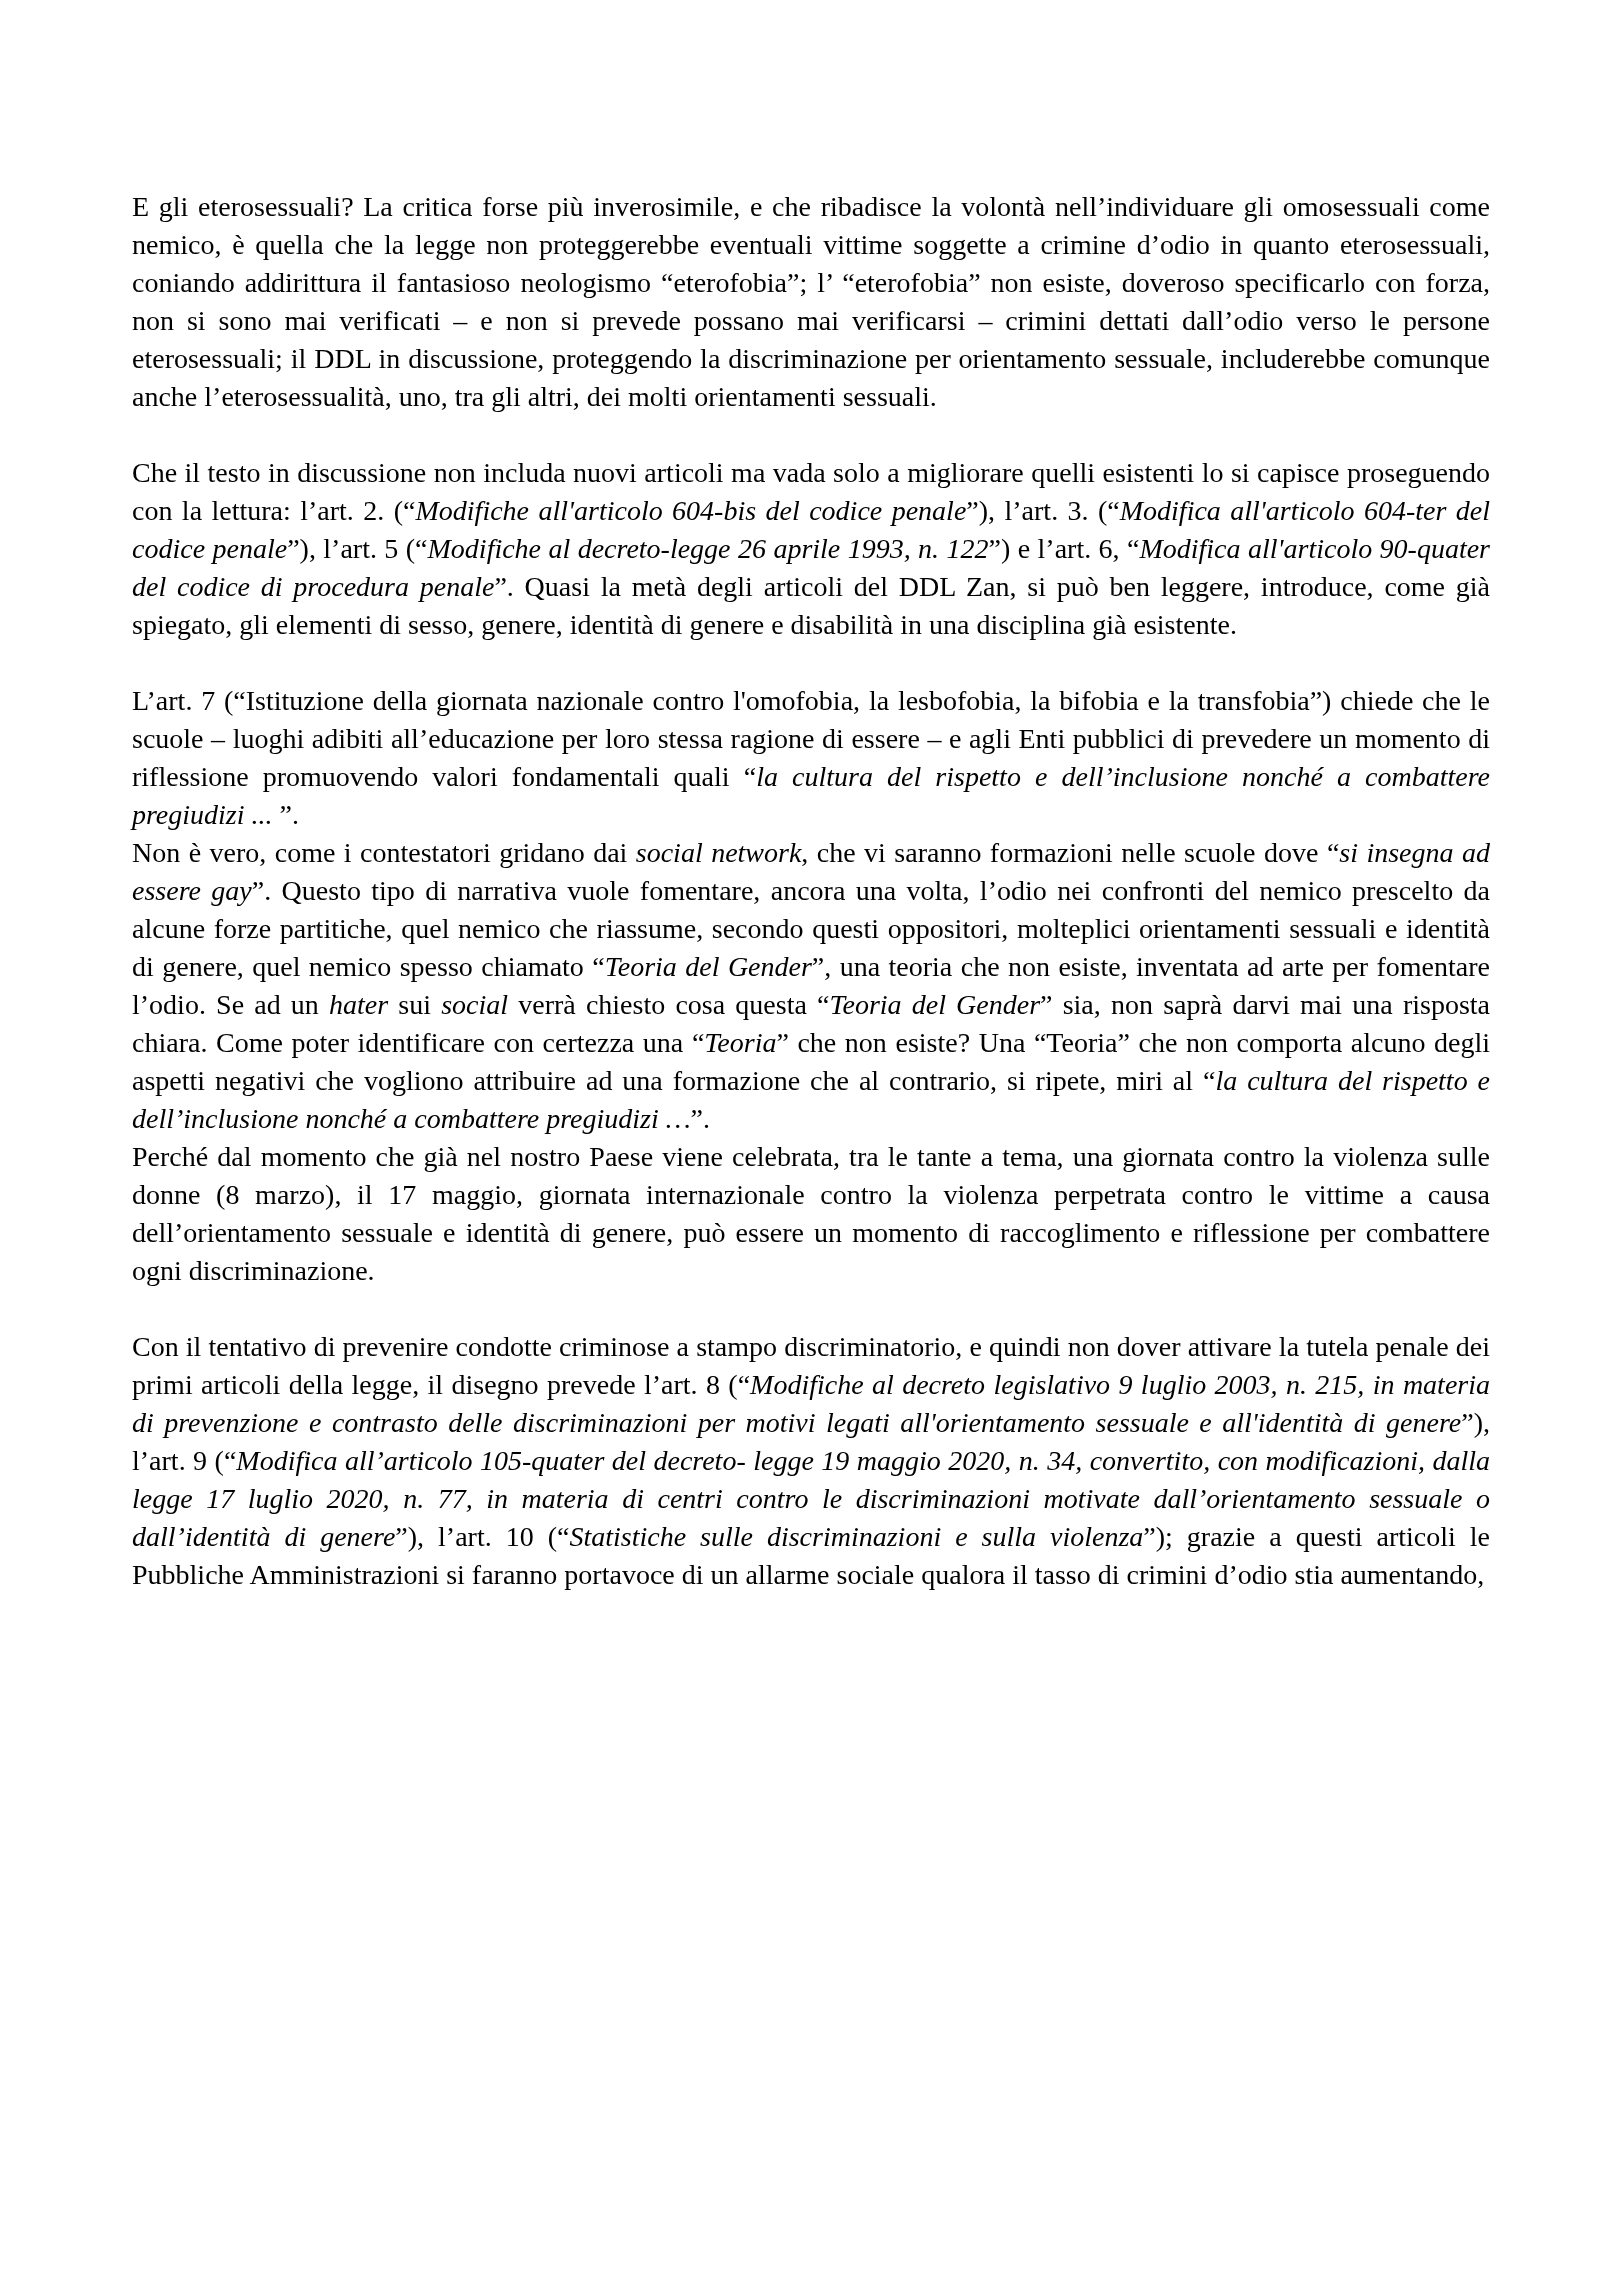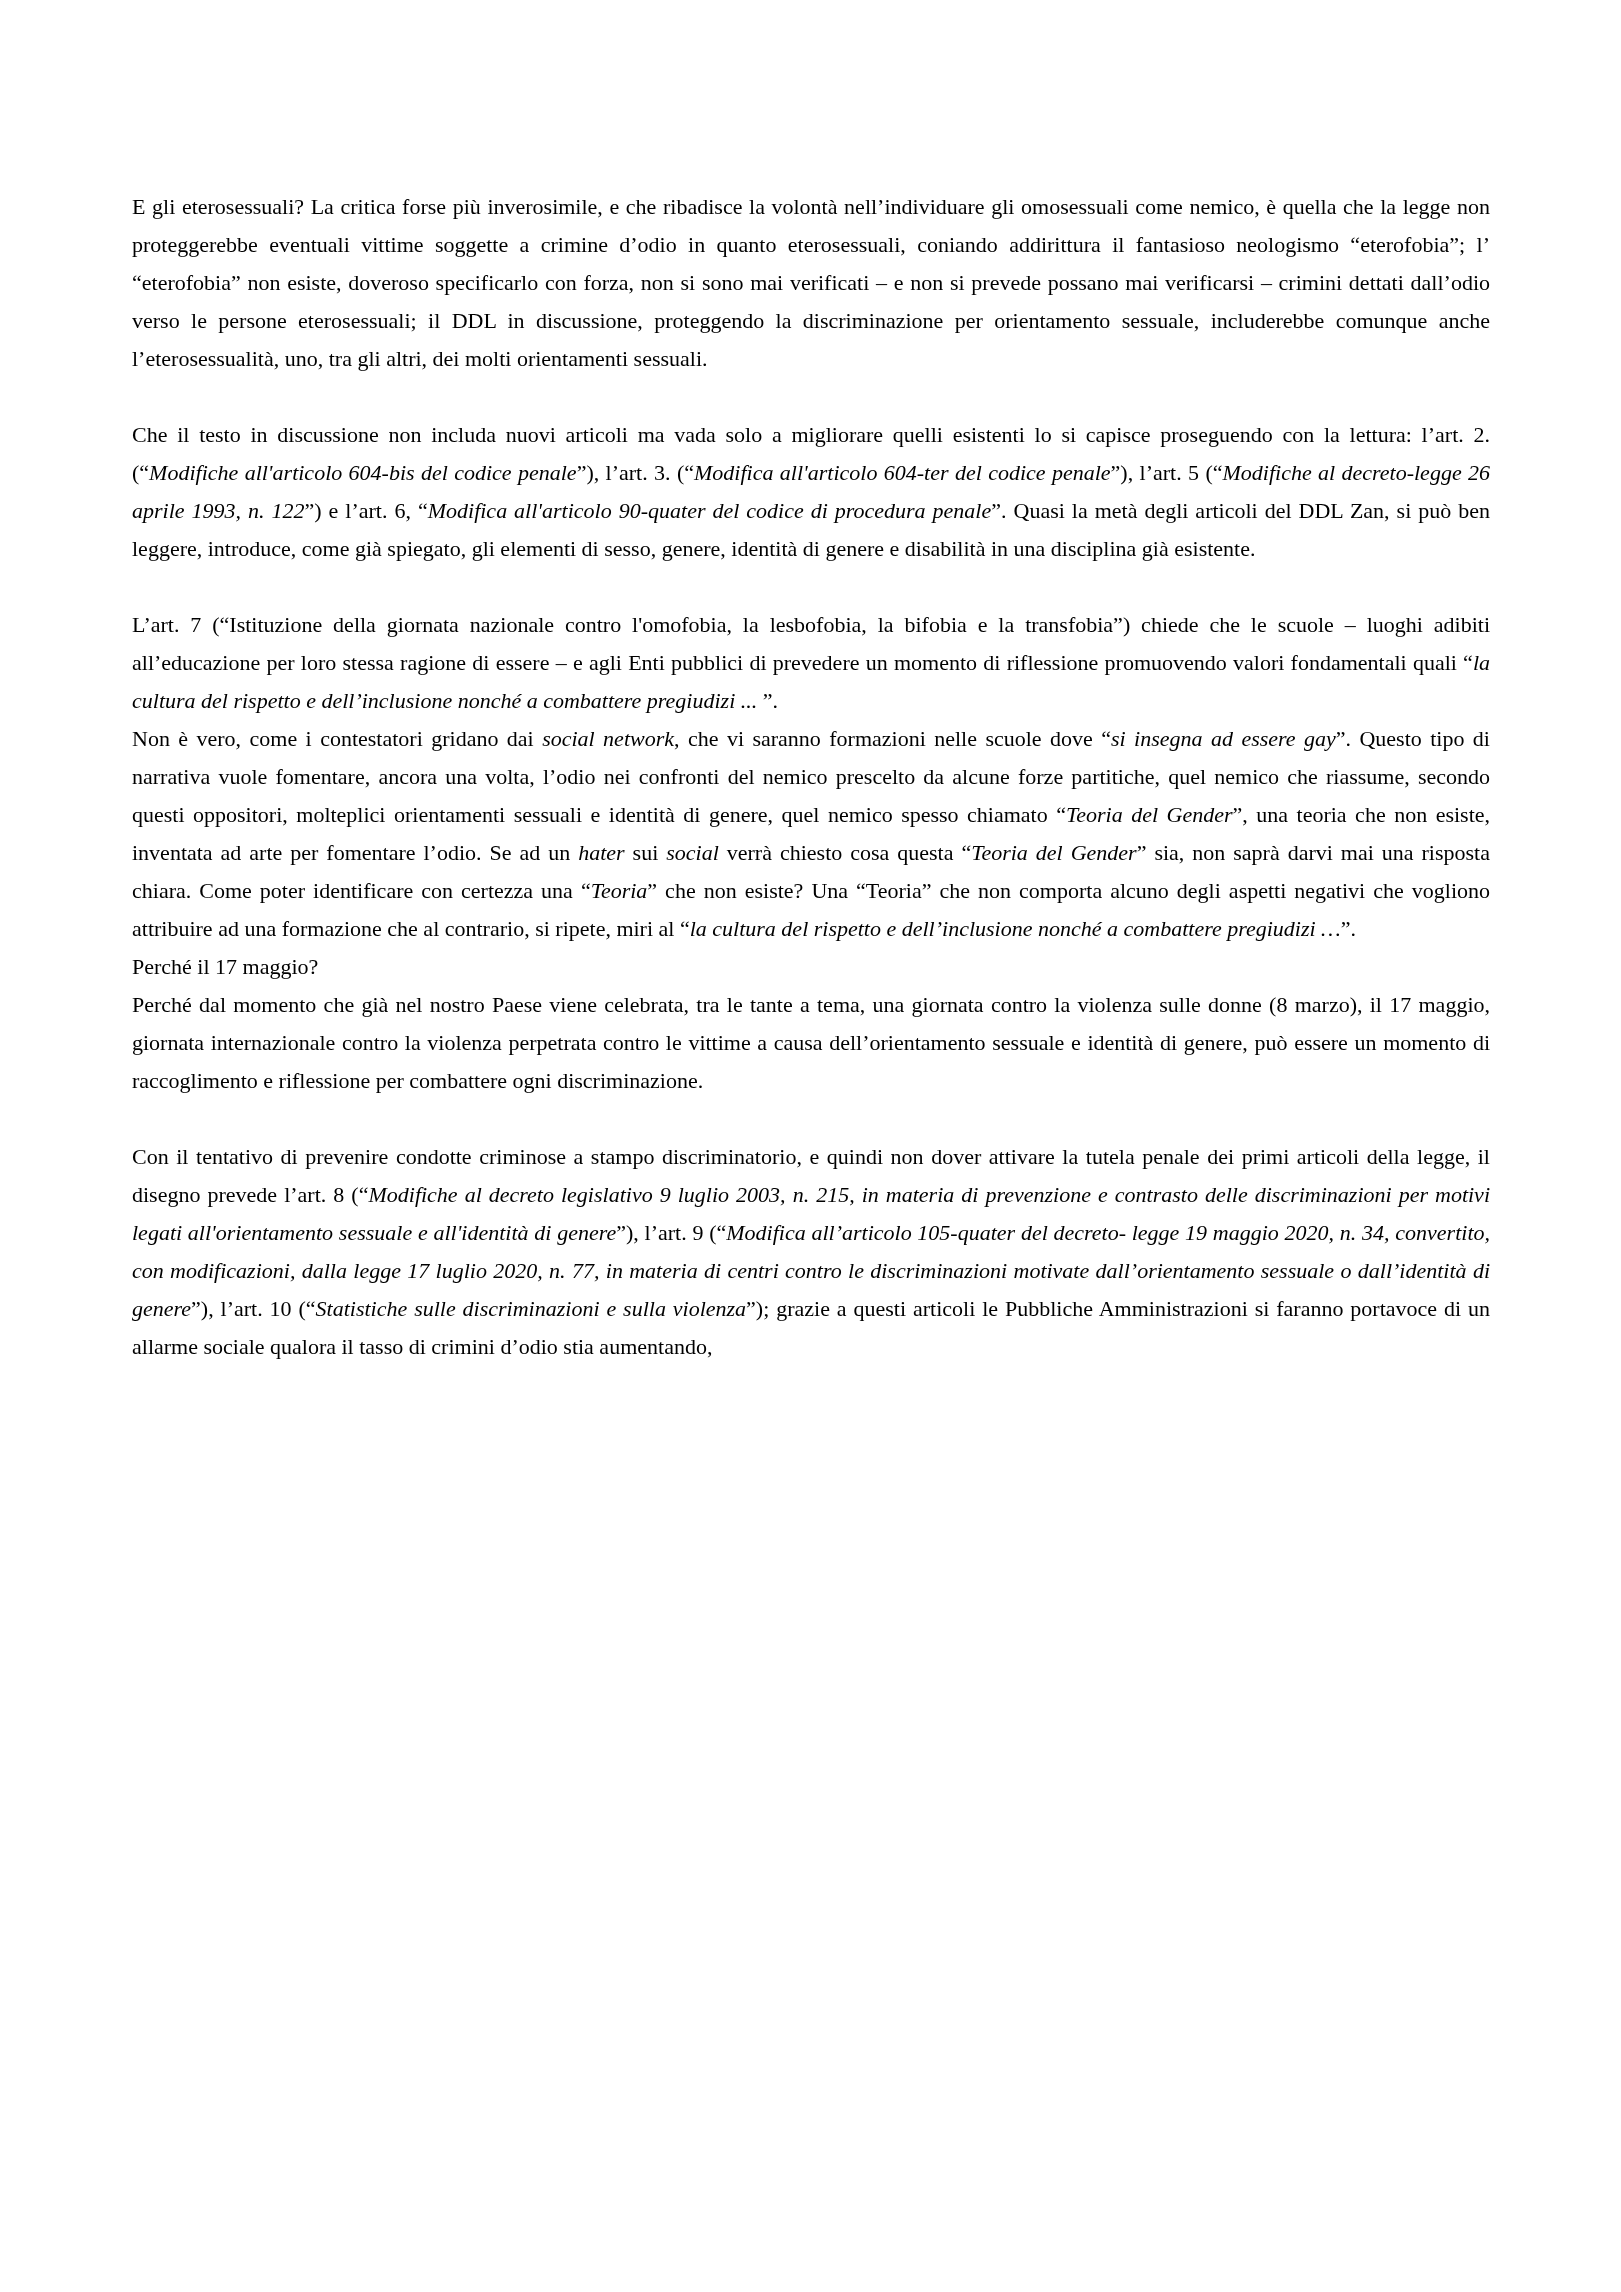"E gli eterosessuali? La critica" .page { font-size: 22px -> 28px }
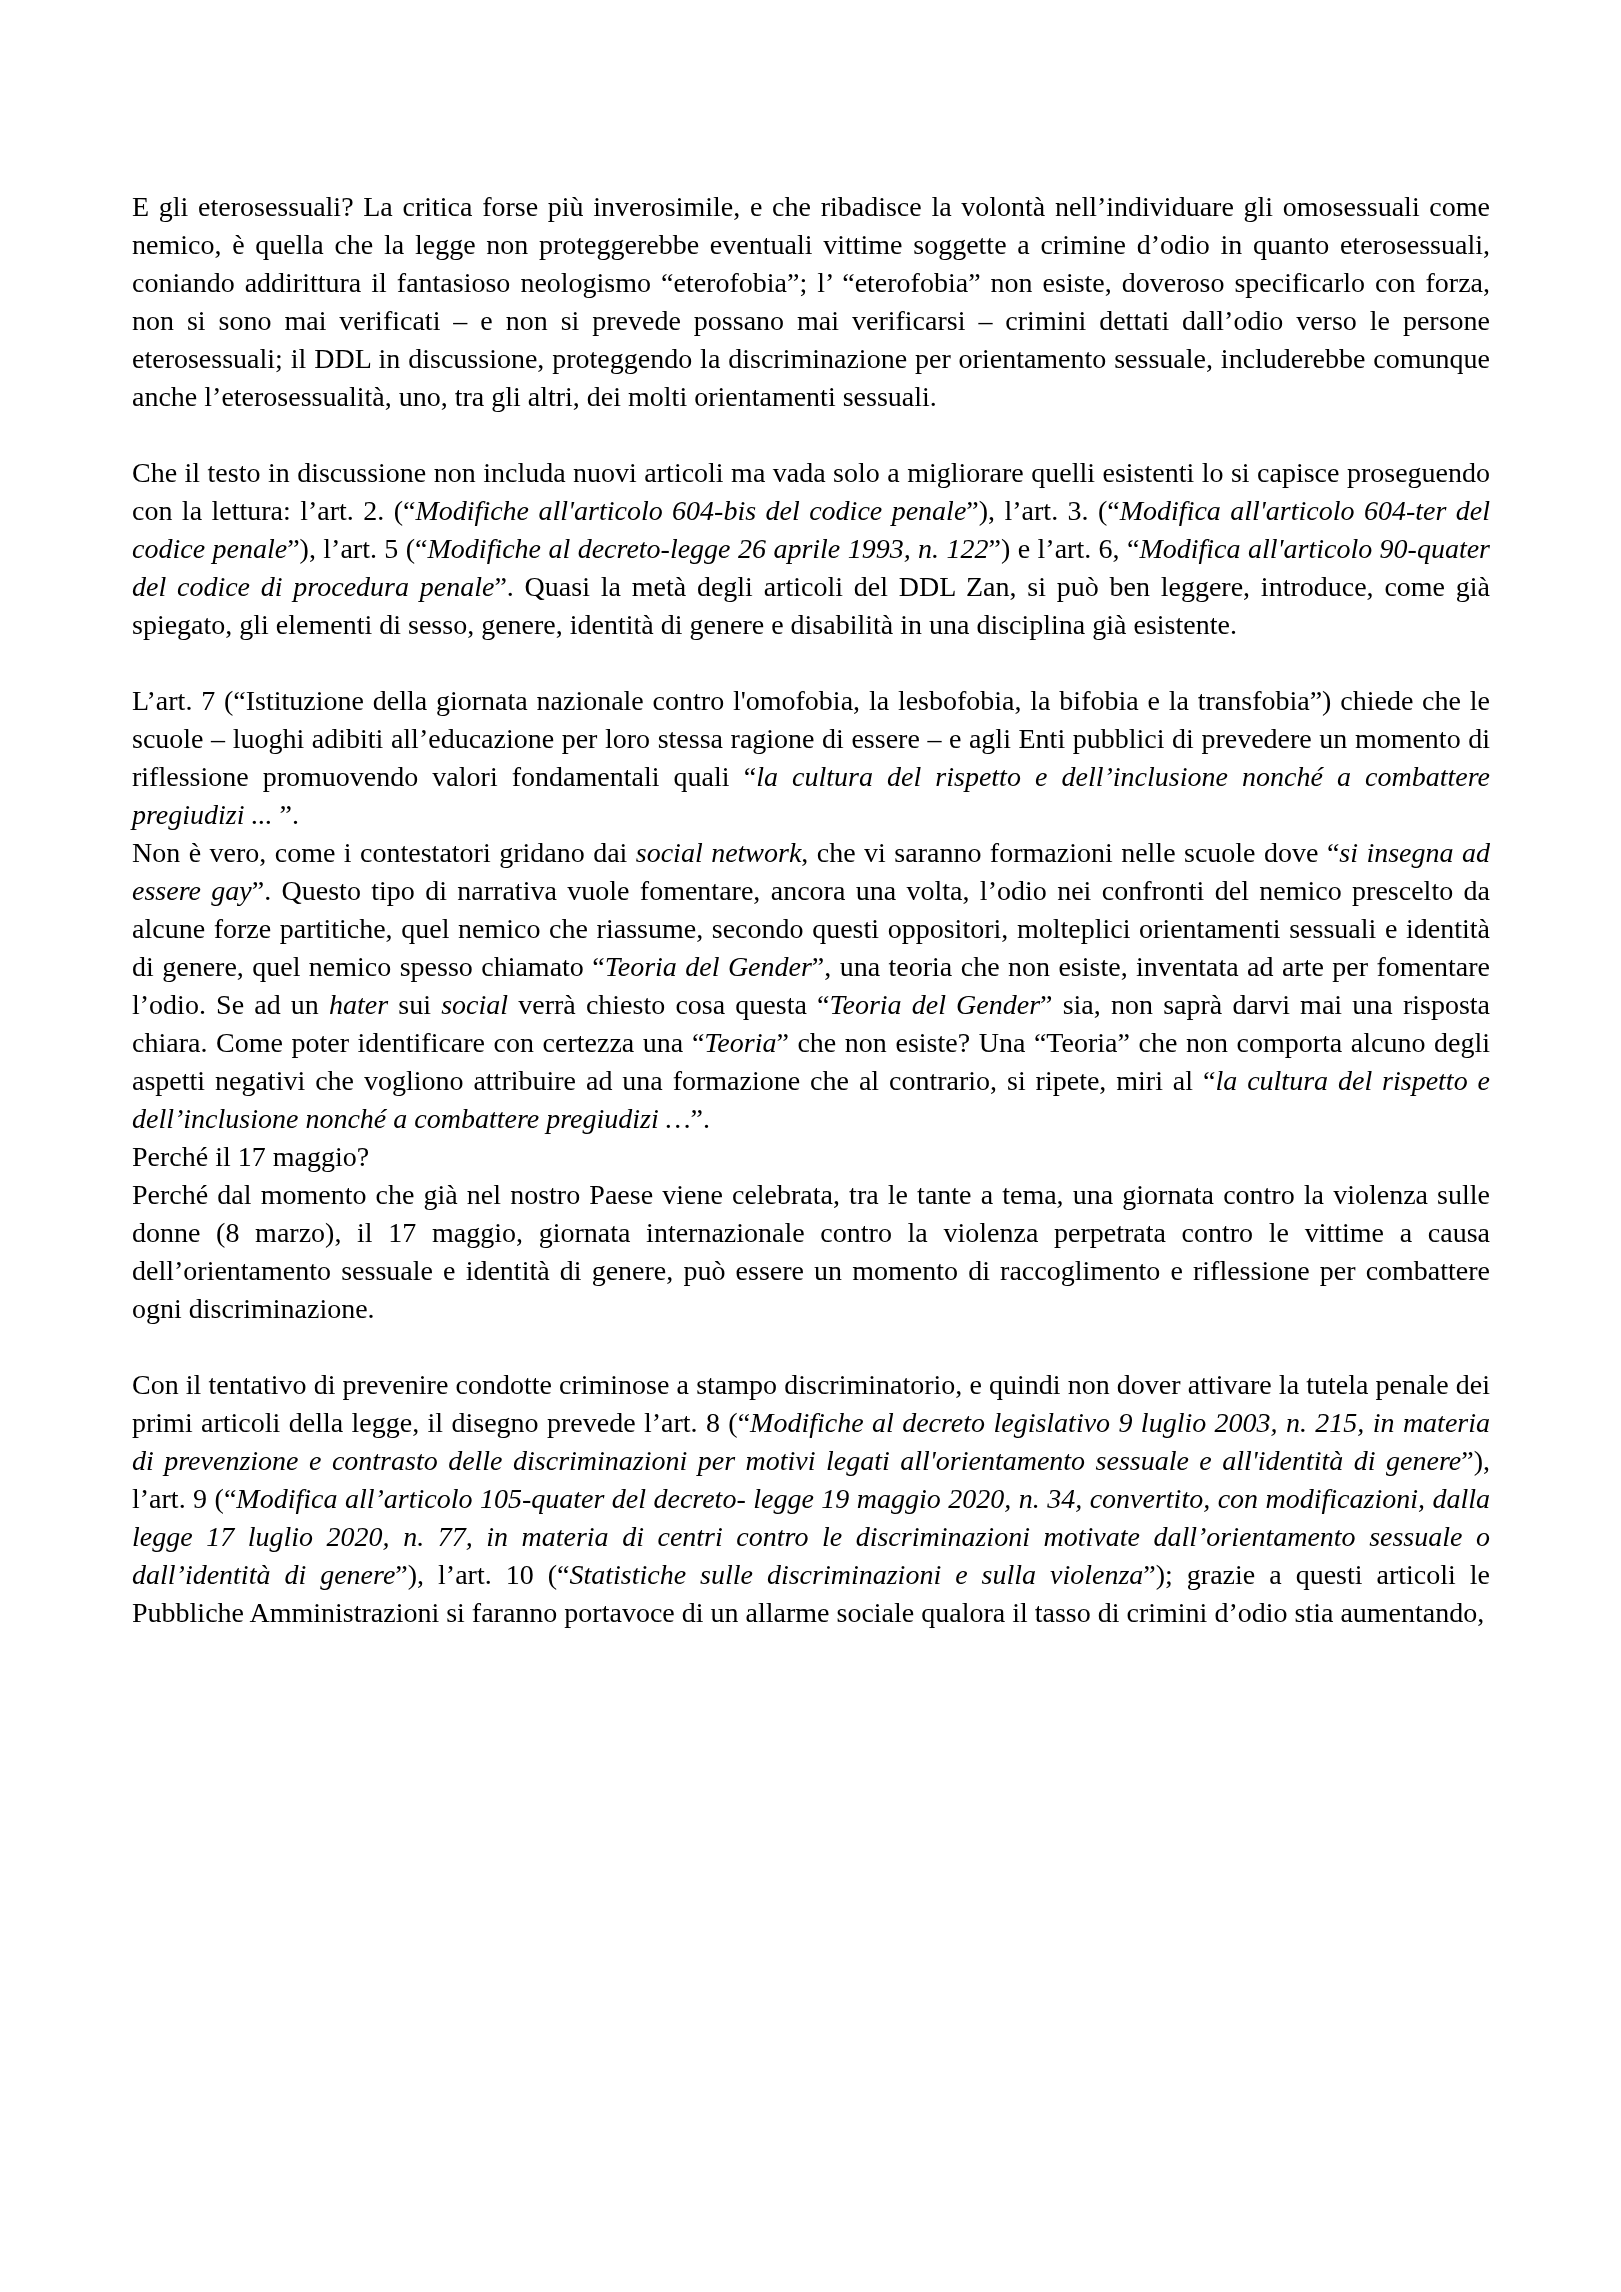"Perché il 17 maggio?" p.para { html: <p><span>Perché il 17 maggio?</span></p> -> none }
